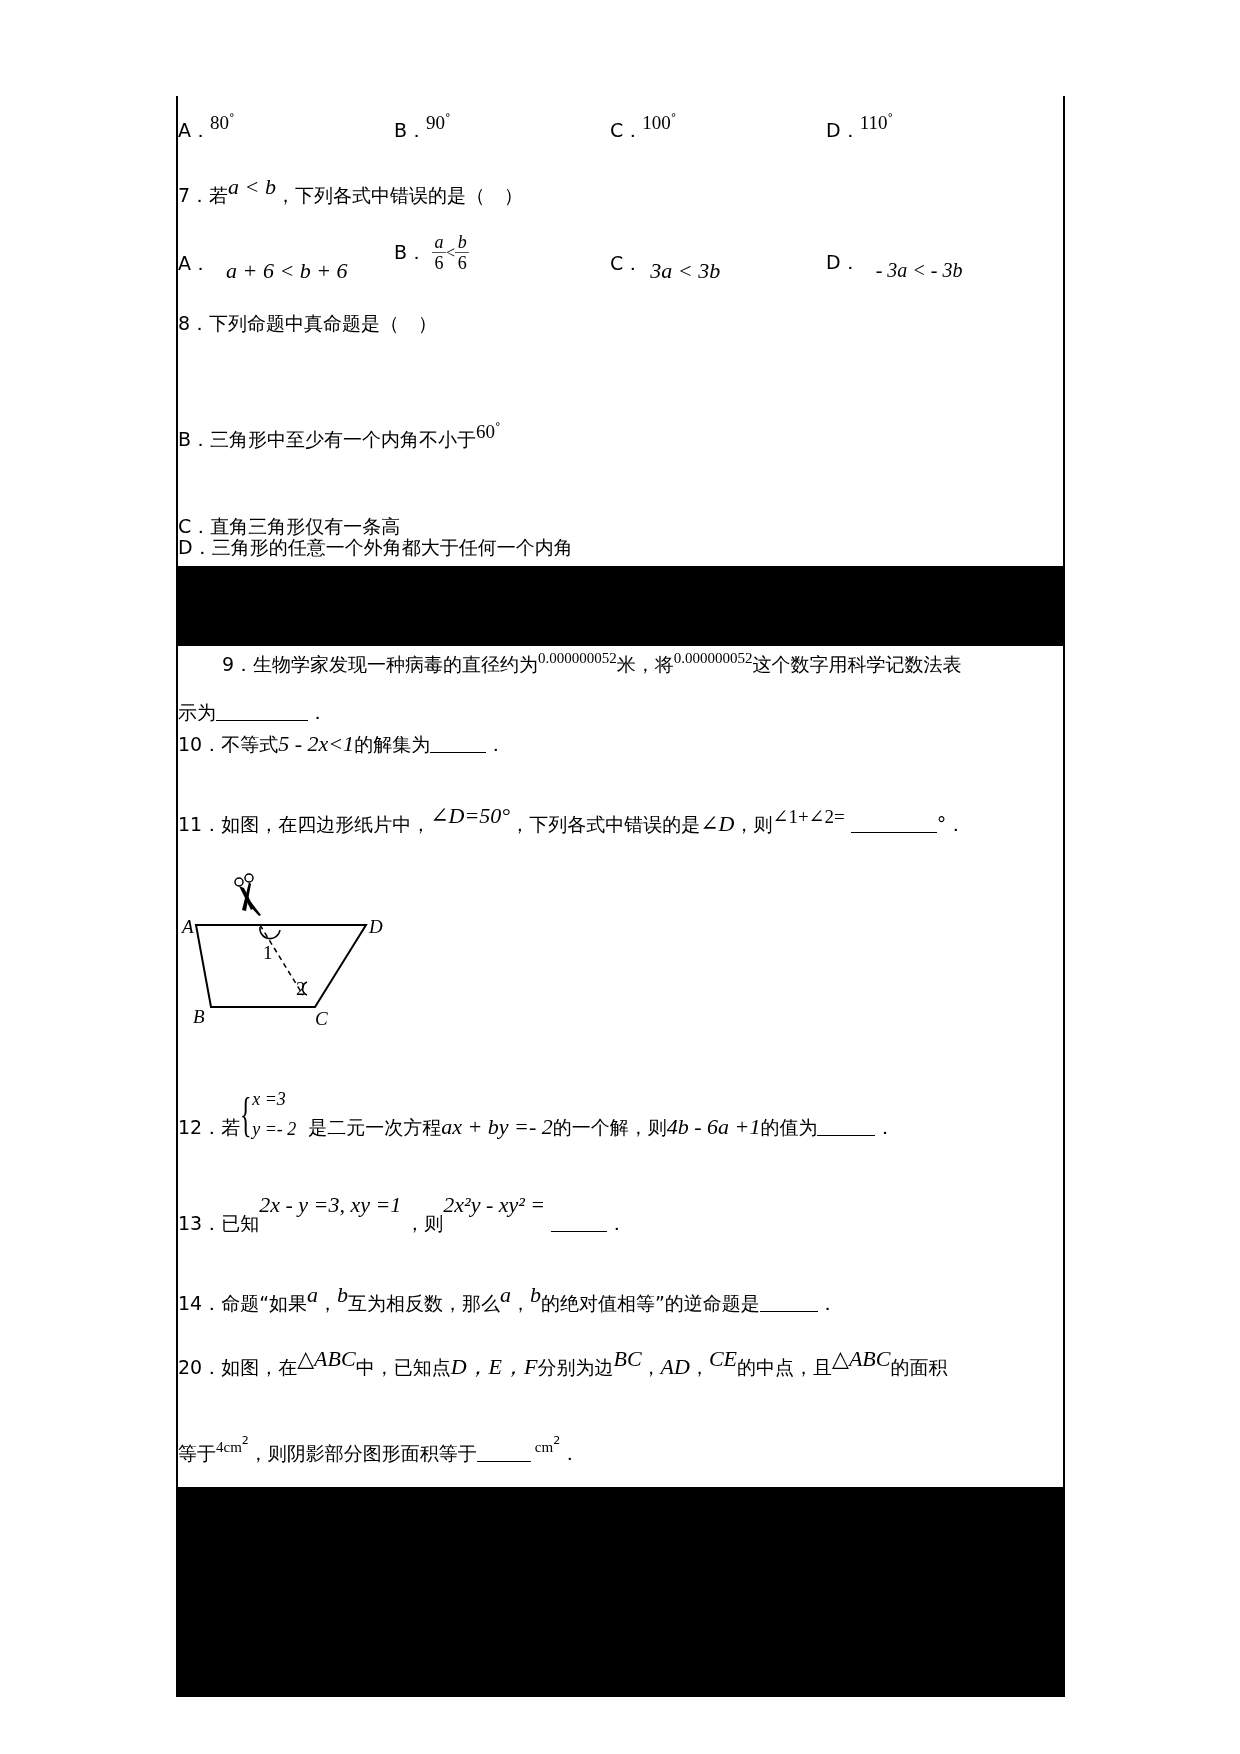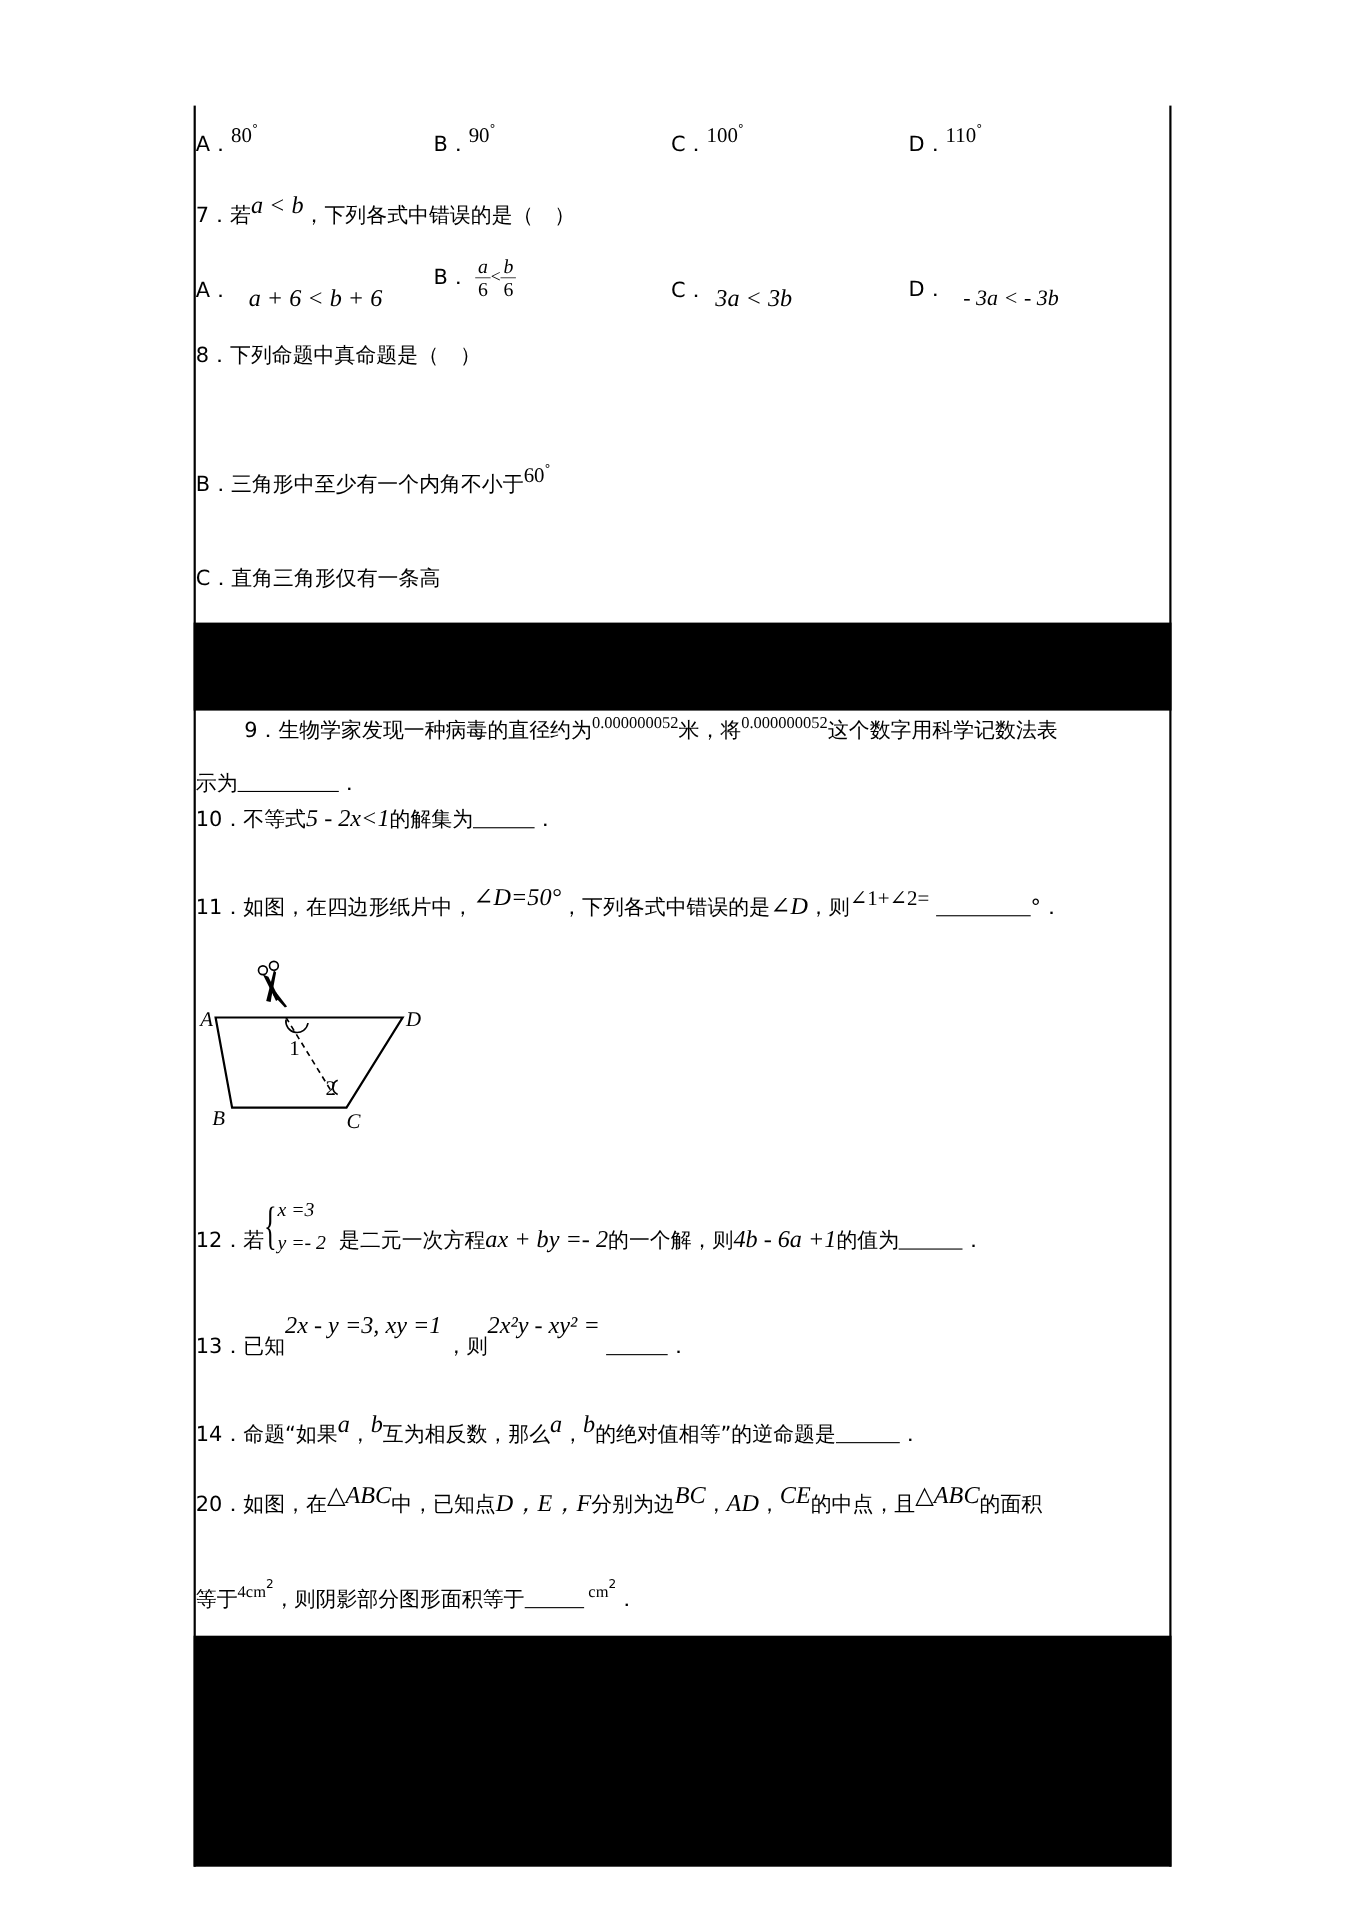"D．三角形的任意一个外角都大于任何一个内角" div.line { html: none -> <div> <span>D．</span><span>三角形的任意一个外角都大于任何一个内角</span> </div> }
